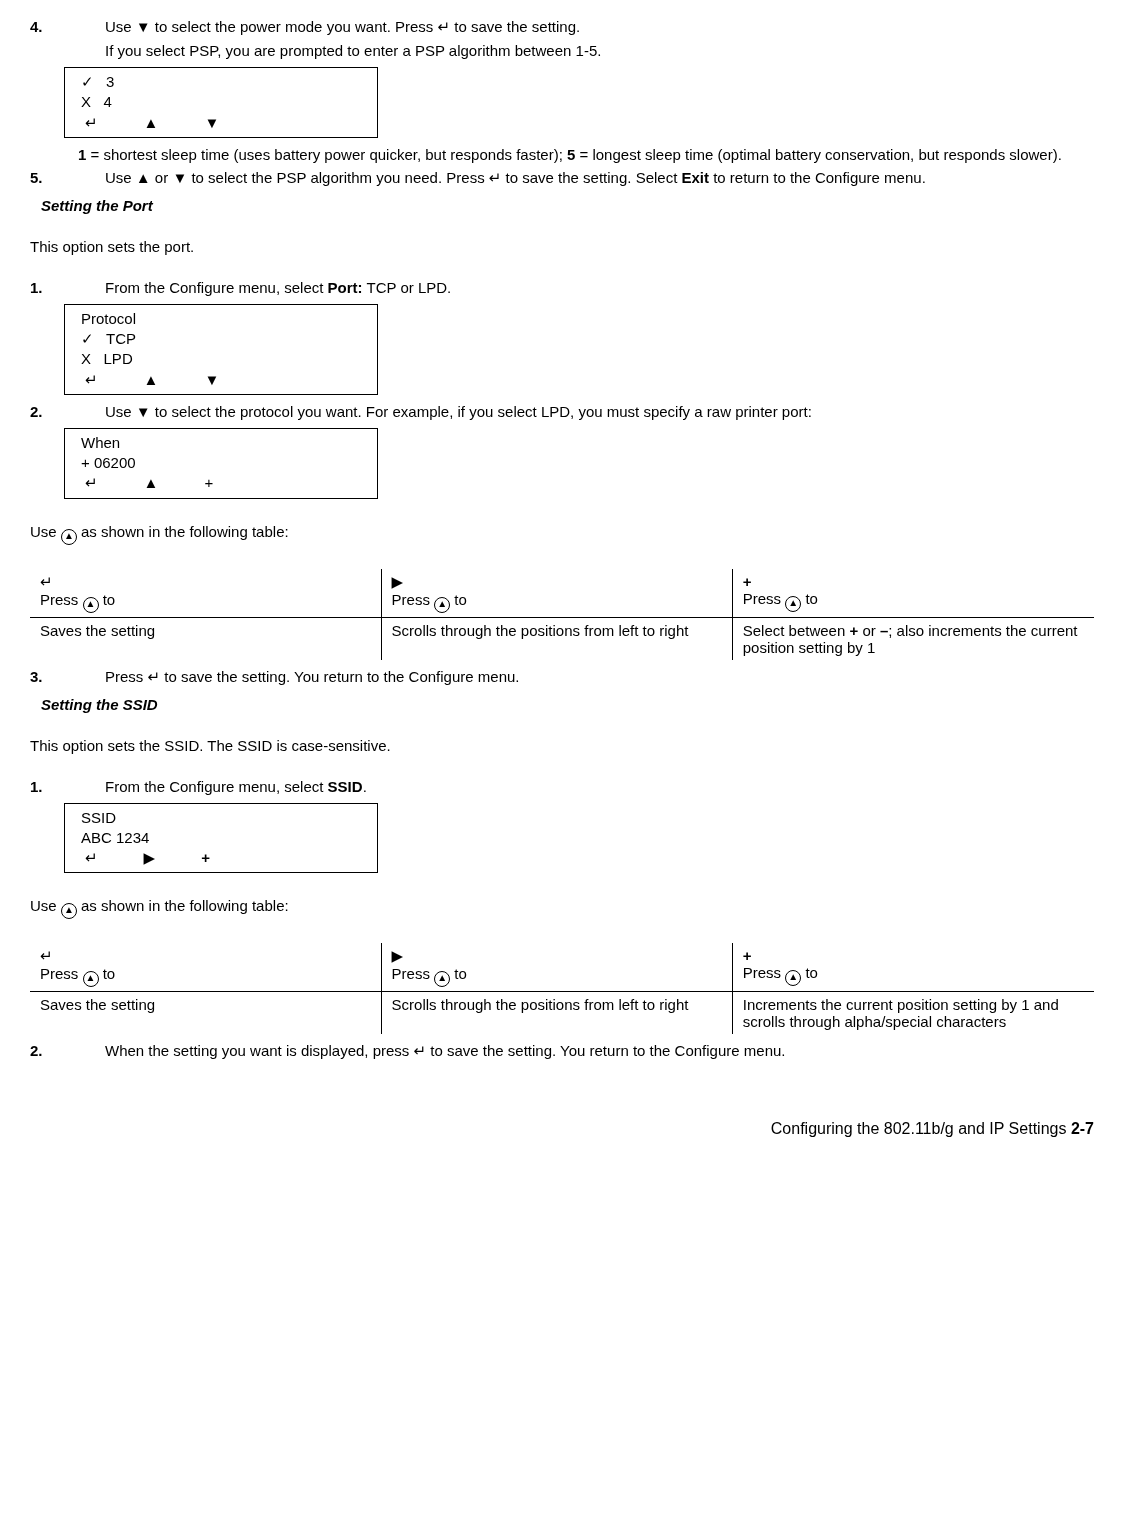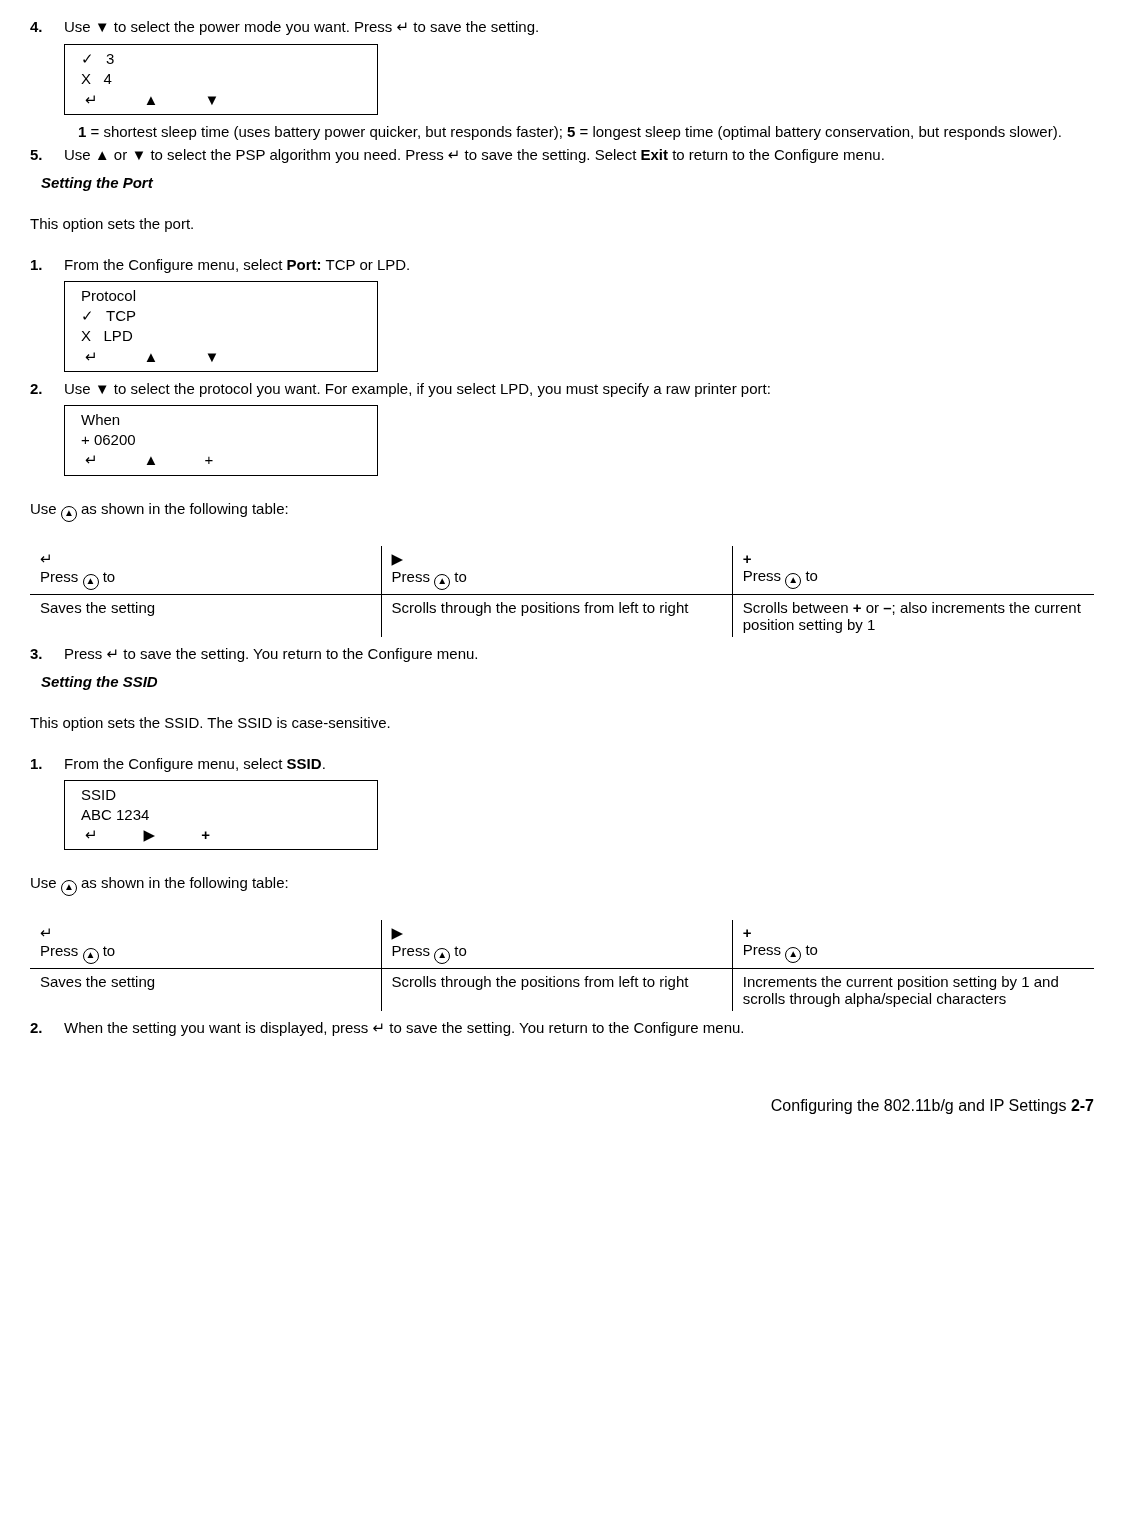"Use ▼ to select the" .step-body { margin-left: none -> 41px }
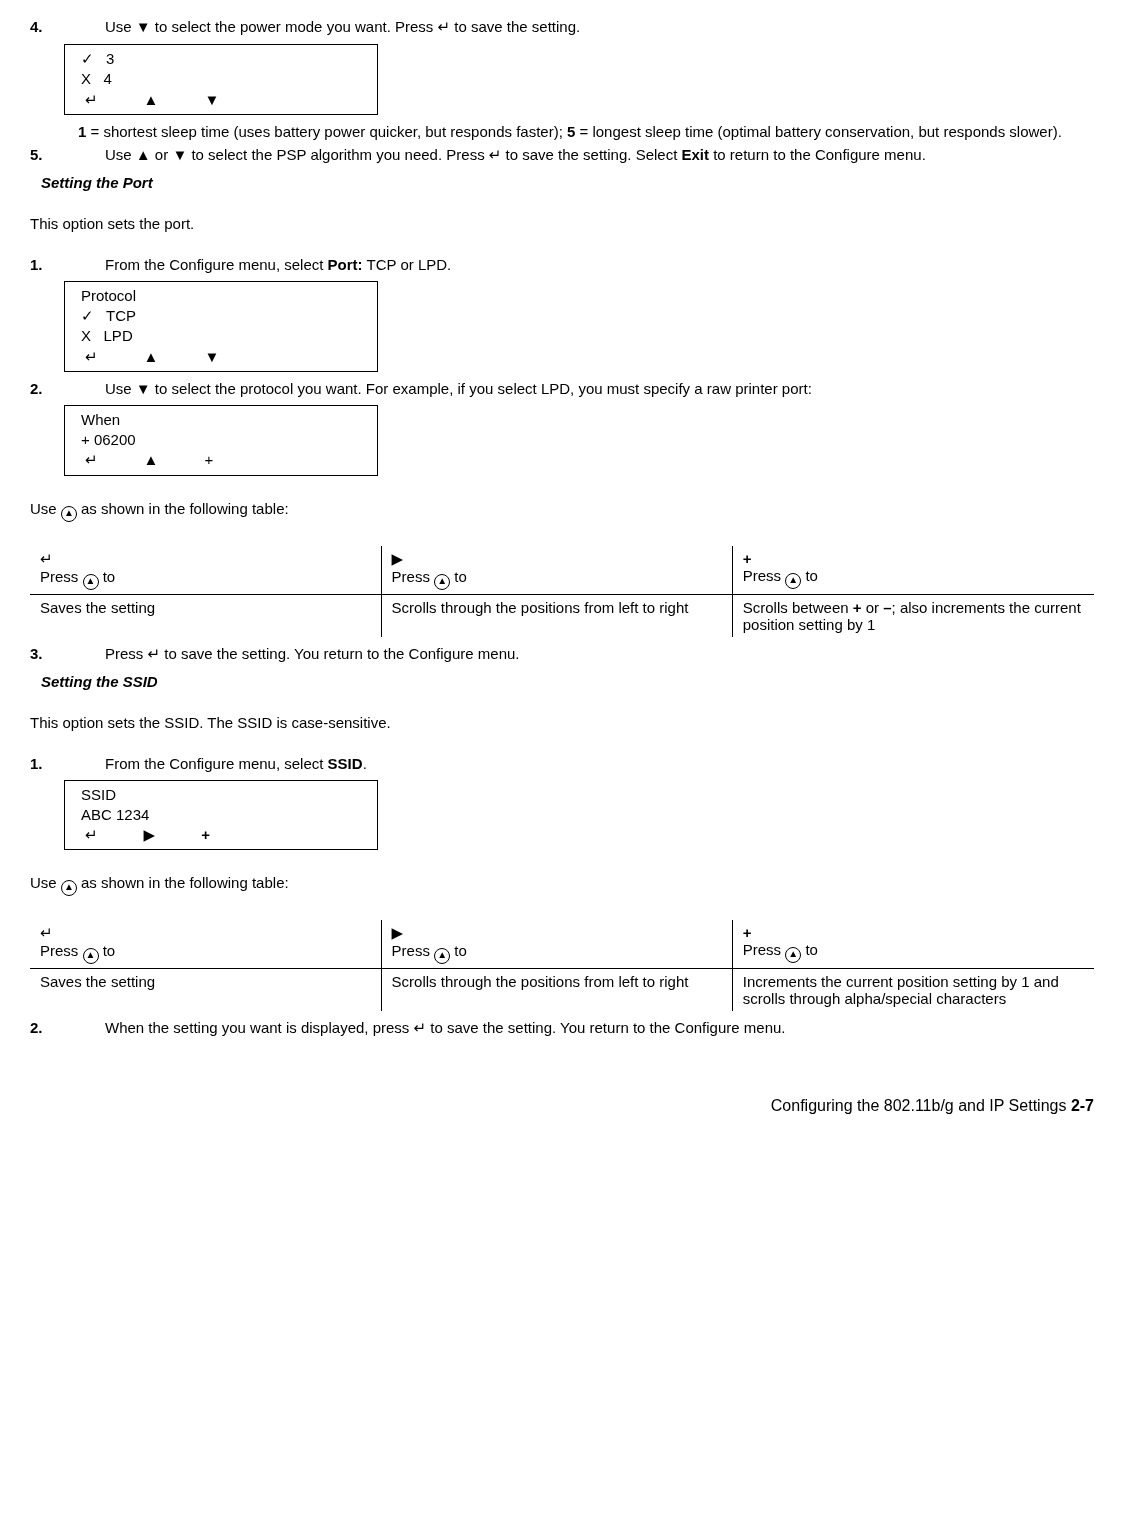"If you select PSP, you" div { html: none -> <div>If you select PSP, you are prompted to enter a PSP algorithm between 1-5.</div> }
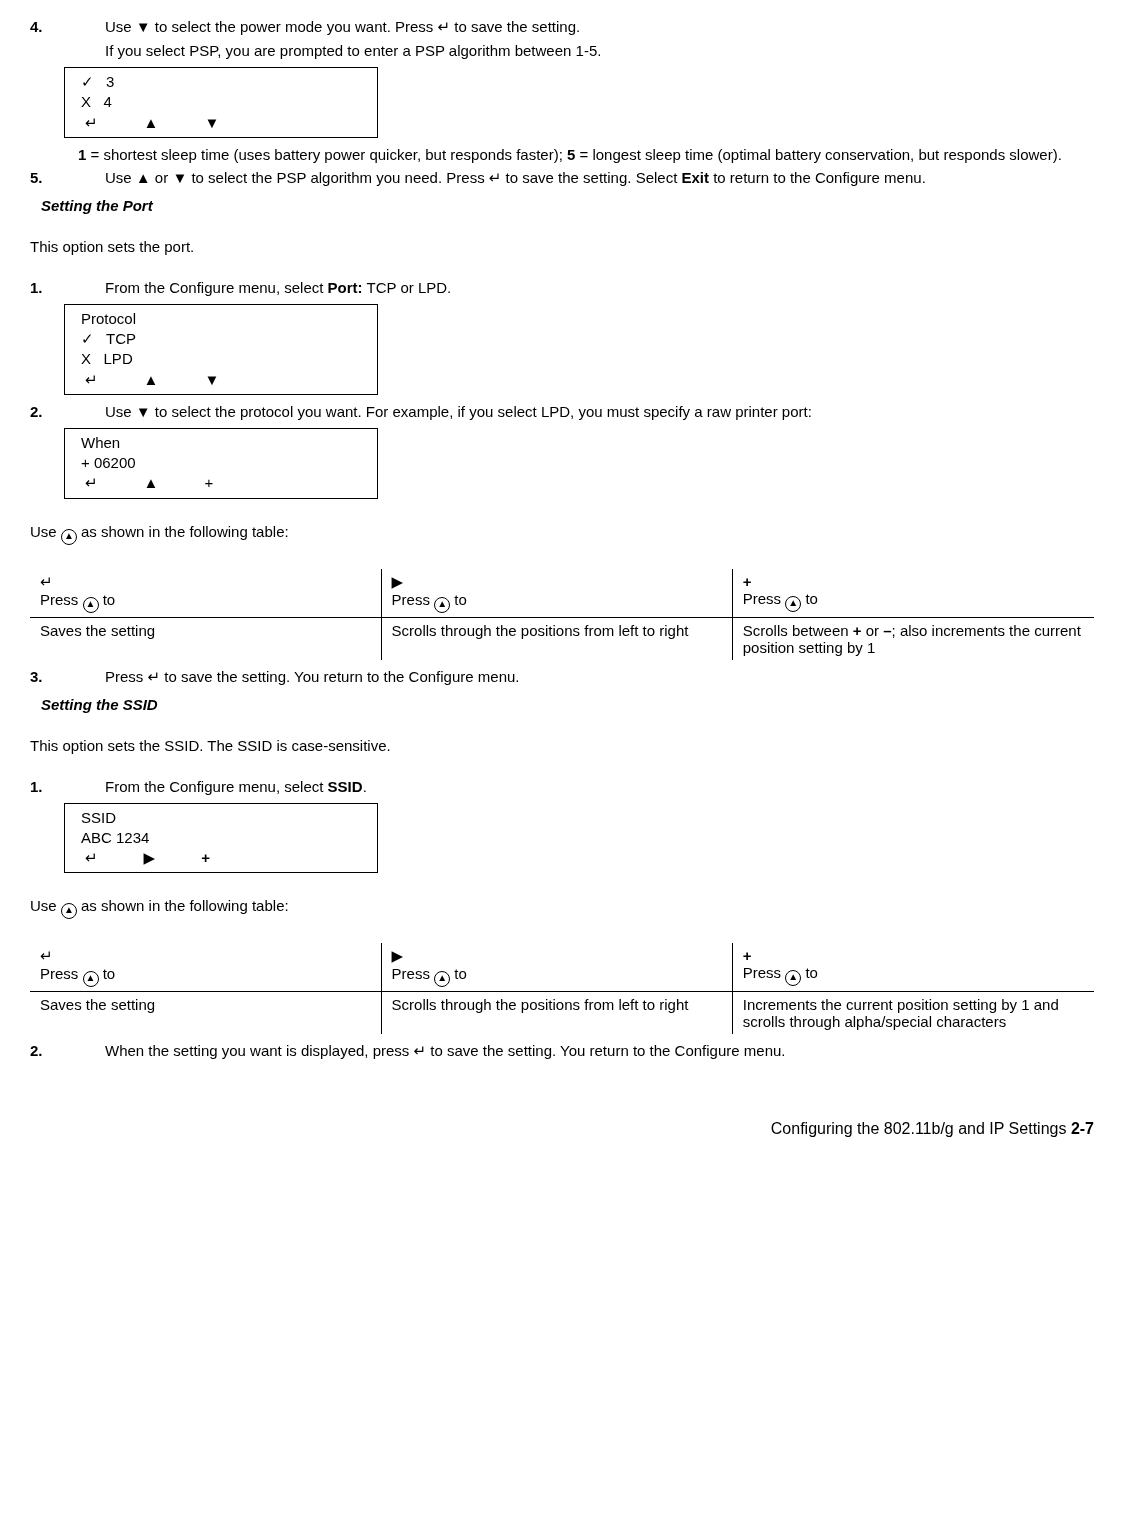"Scrolls between" span { text: Scrolls -> Select }
